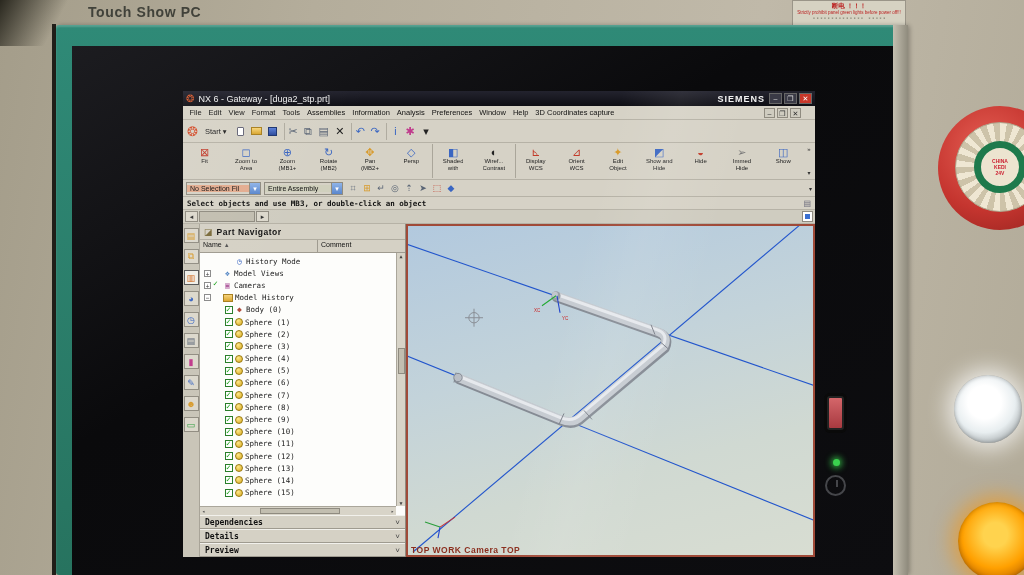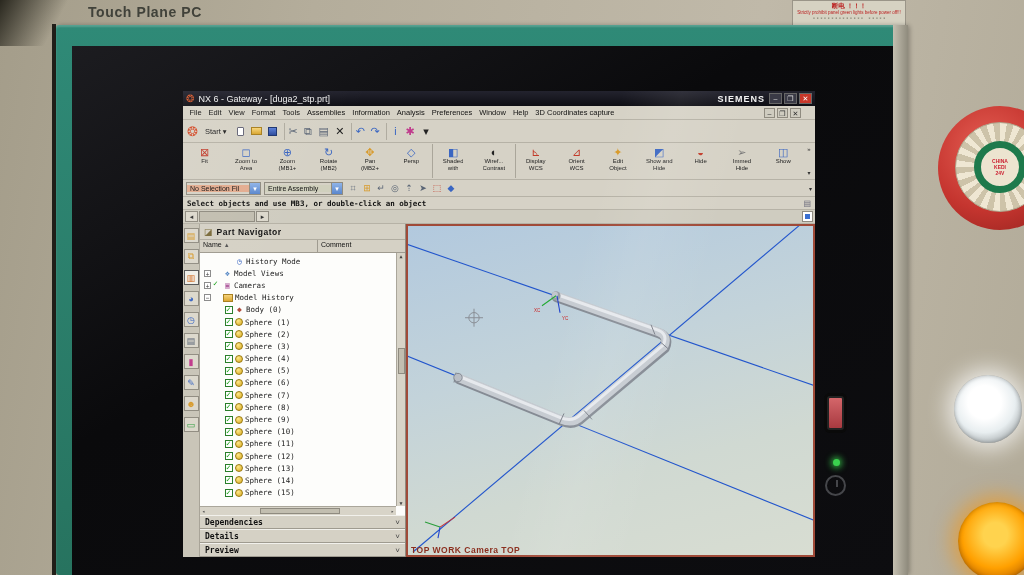"Touch Plane PC" div.panel-label { text: Plane -> Show }
